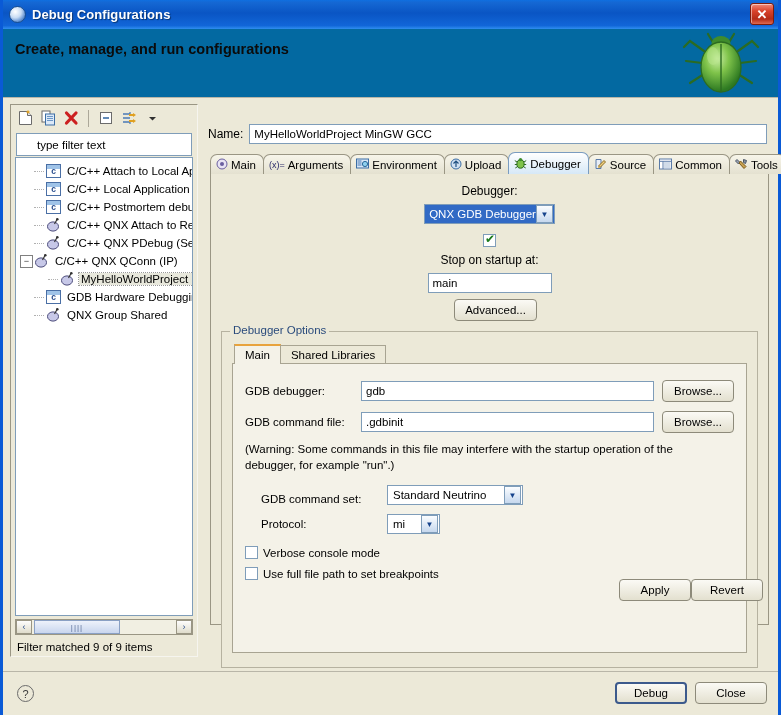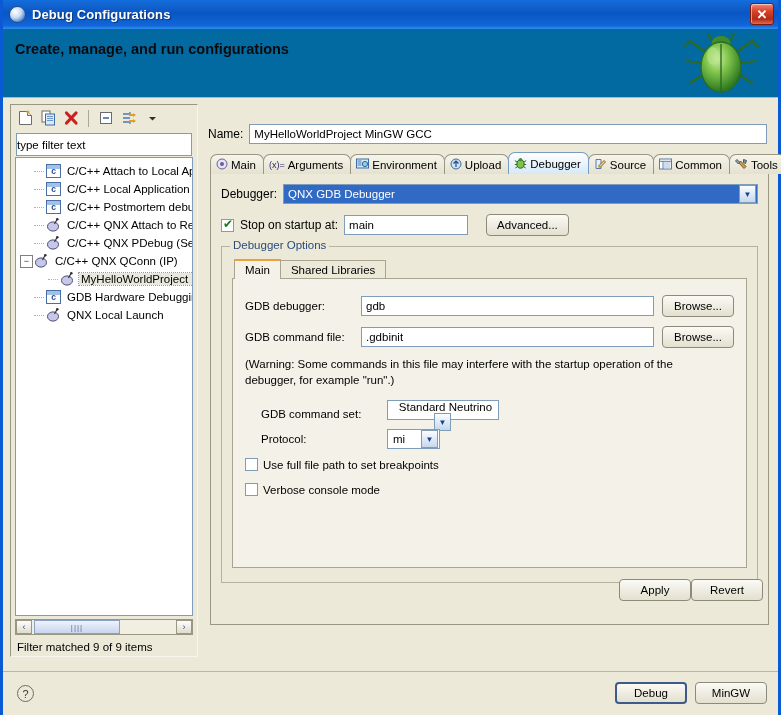"type filter text" .filter-box { padding-left: 0 -> 20px }
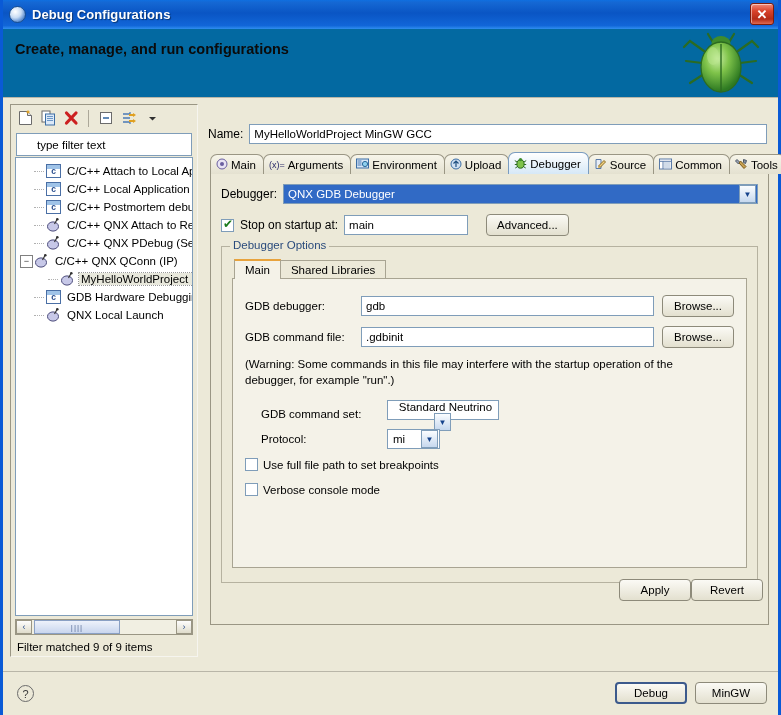"Debugger:" .row { flex-direction: none -> column }
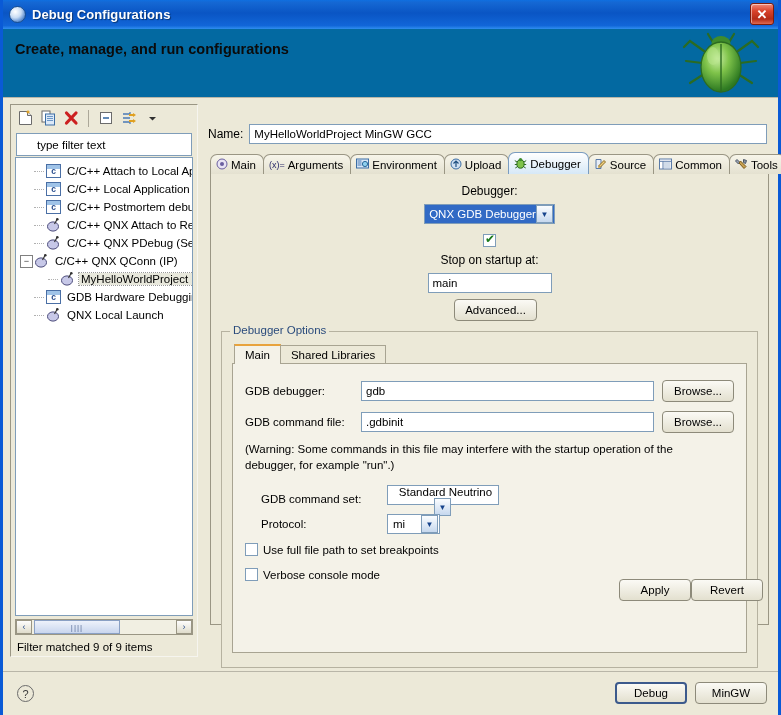"QNX Local Launch" span.tree-label { text: Local Launch -> Group Shared }
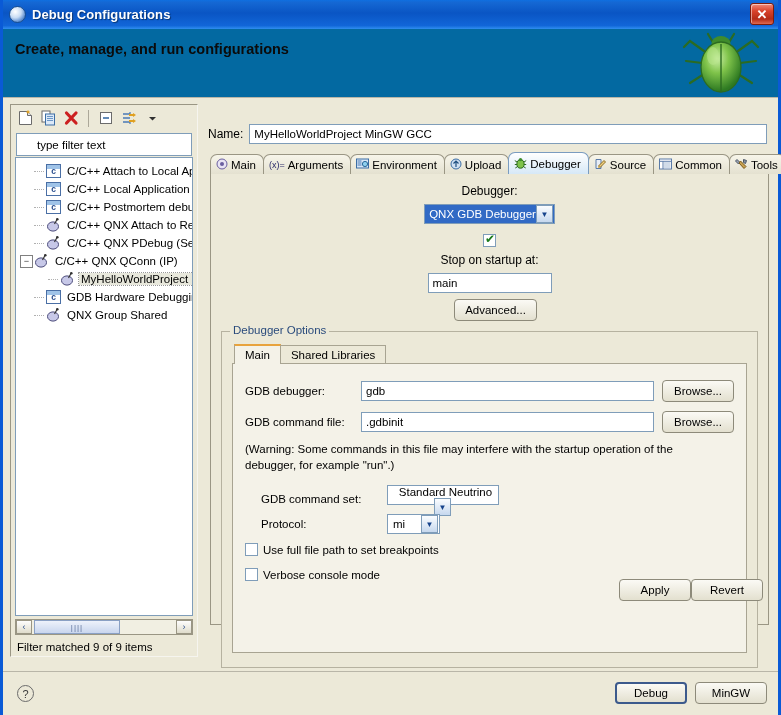"Standard Neutrino" div.mini-combo { flex-direction: column -> none; width: 112px -> 136px }
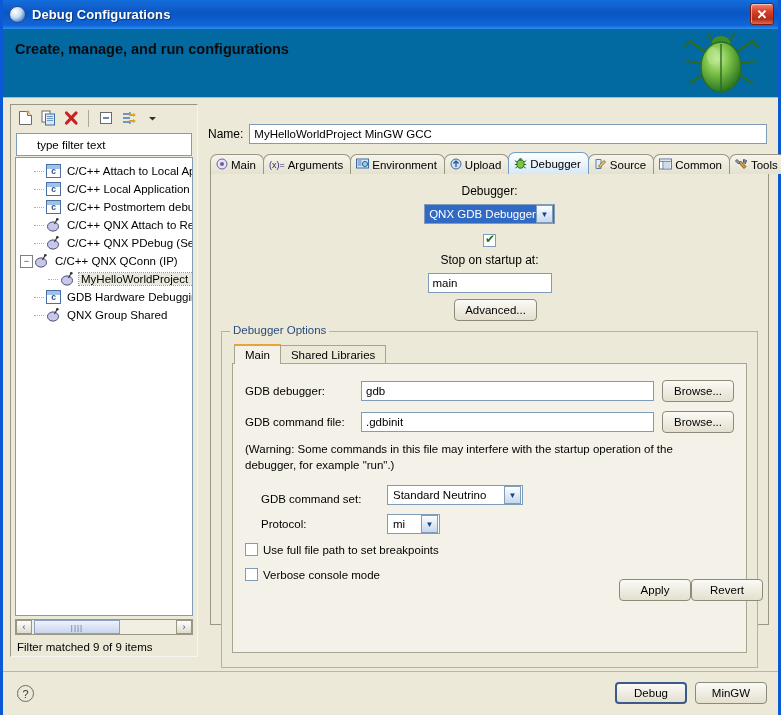"Use full file path to" div.cbrow { order: before "Verbose console mode" -> after "Verbose console mode" }
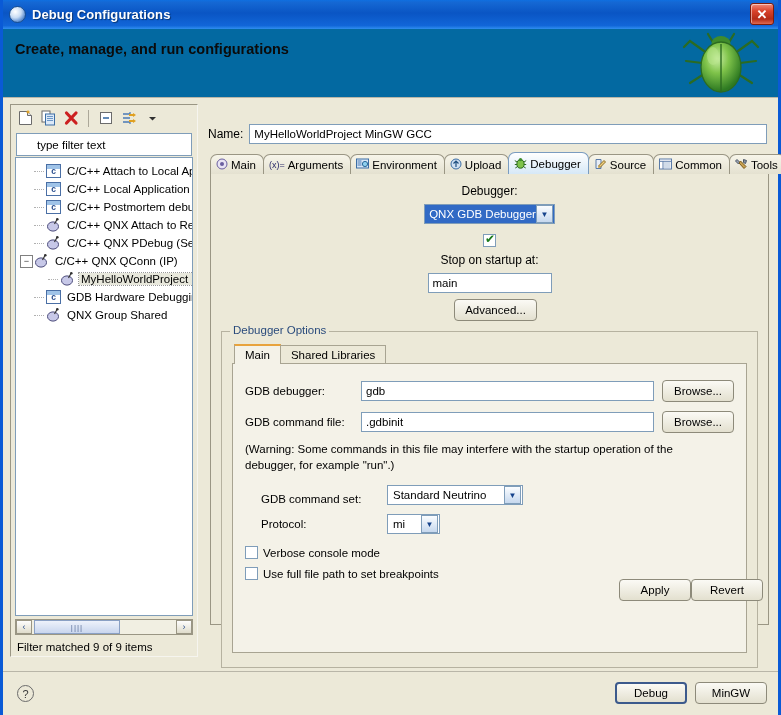"MinGW" div.btn { text: MinGW -> Close }
